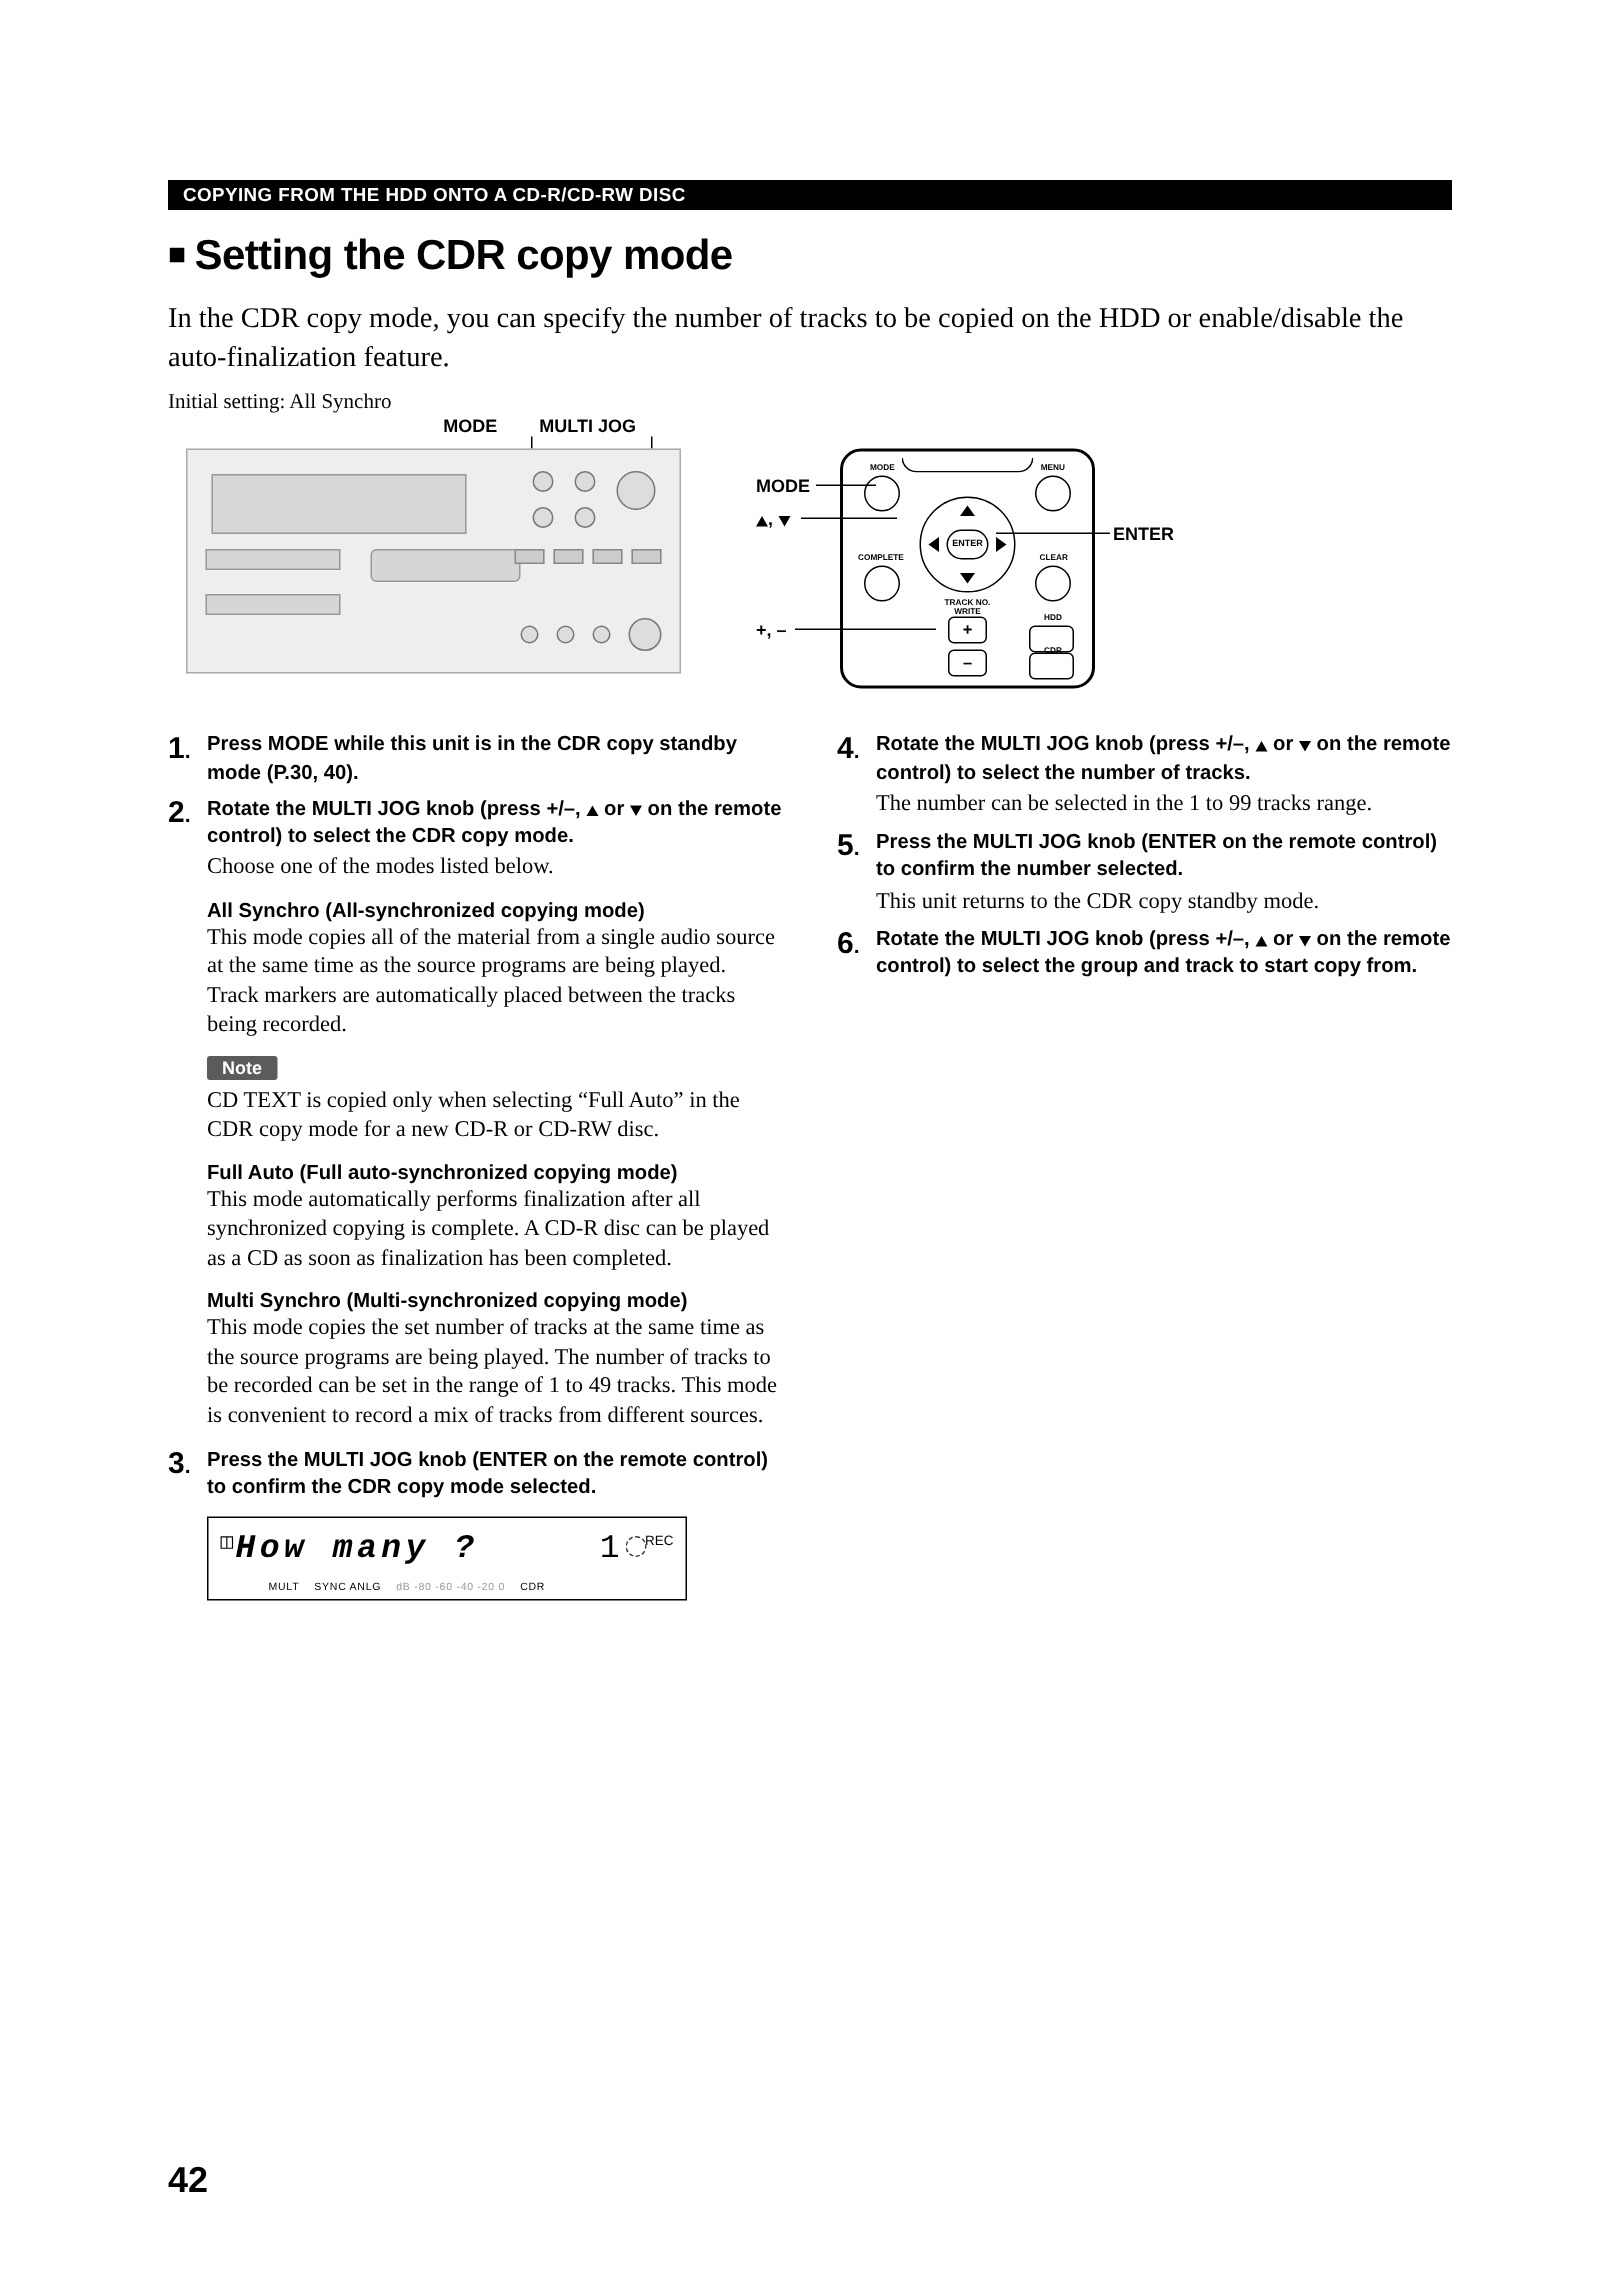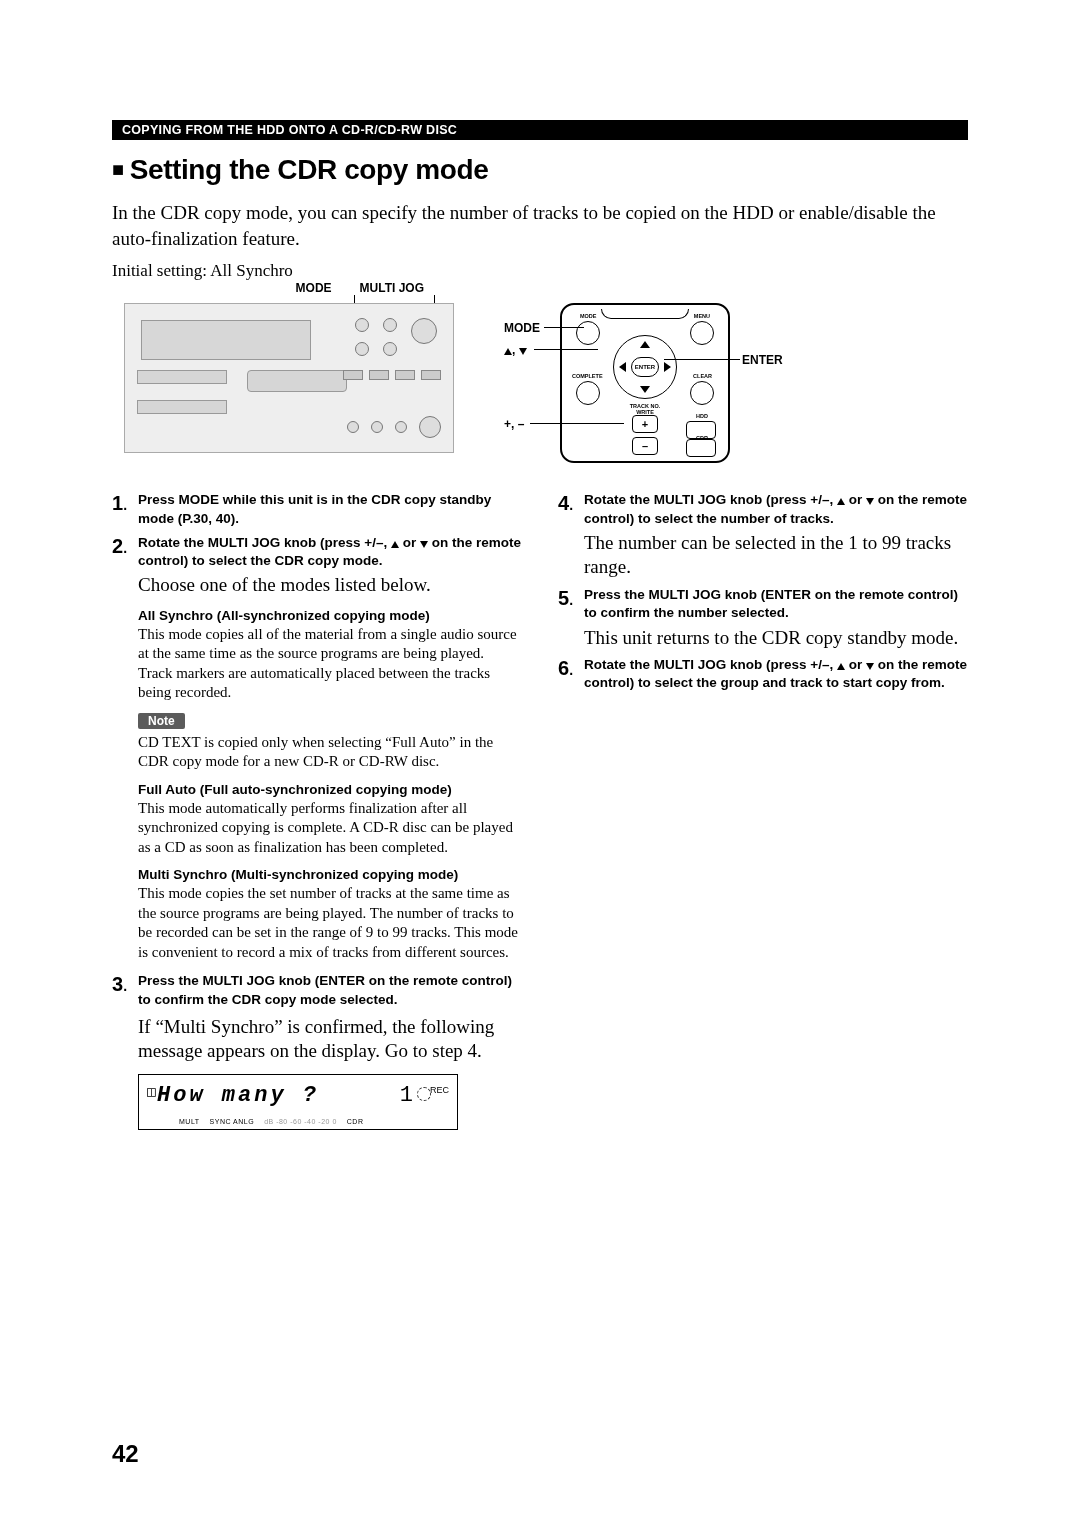"Initial setting: All Synchro" .initial { font-size: 17px -> 14px }
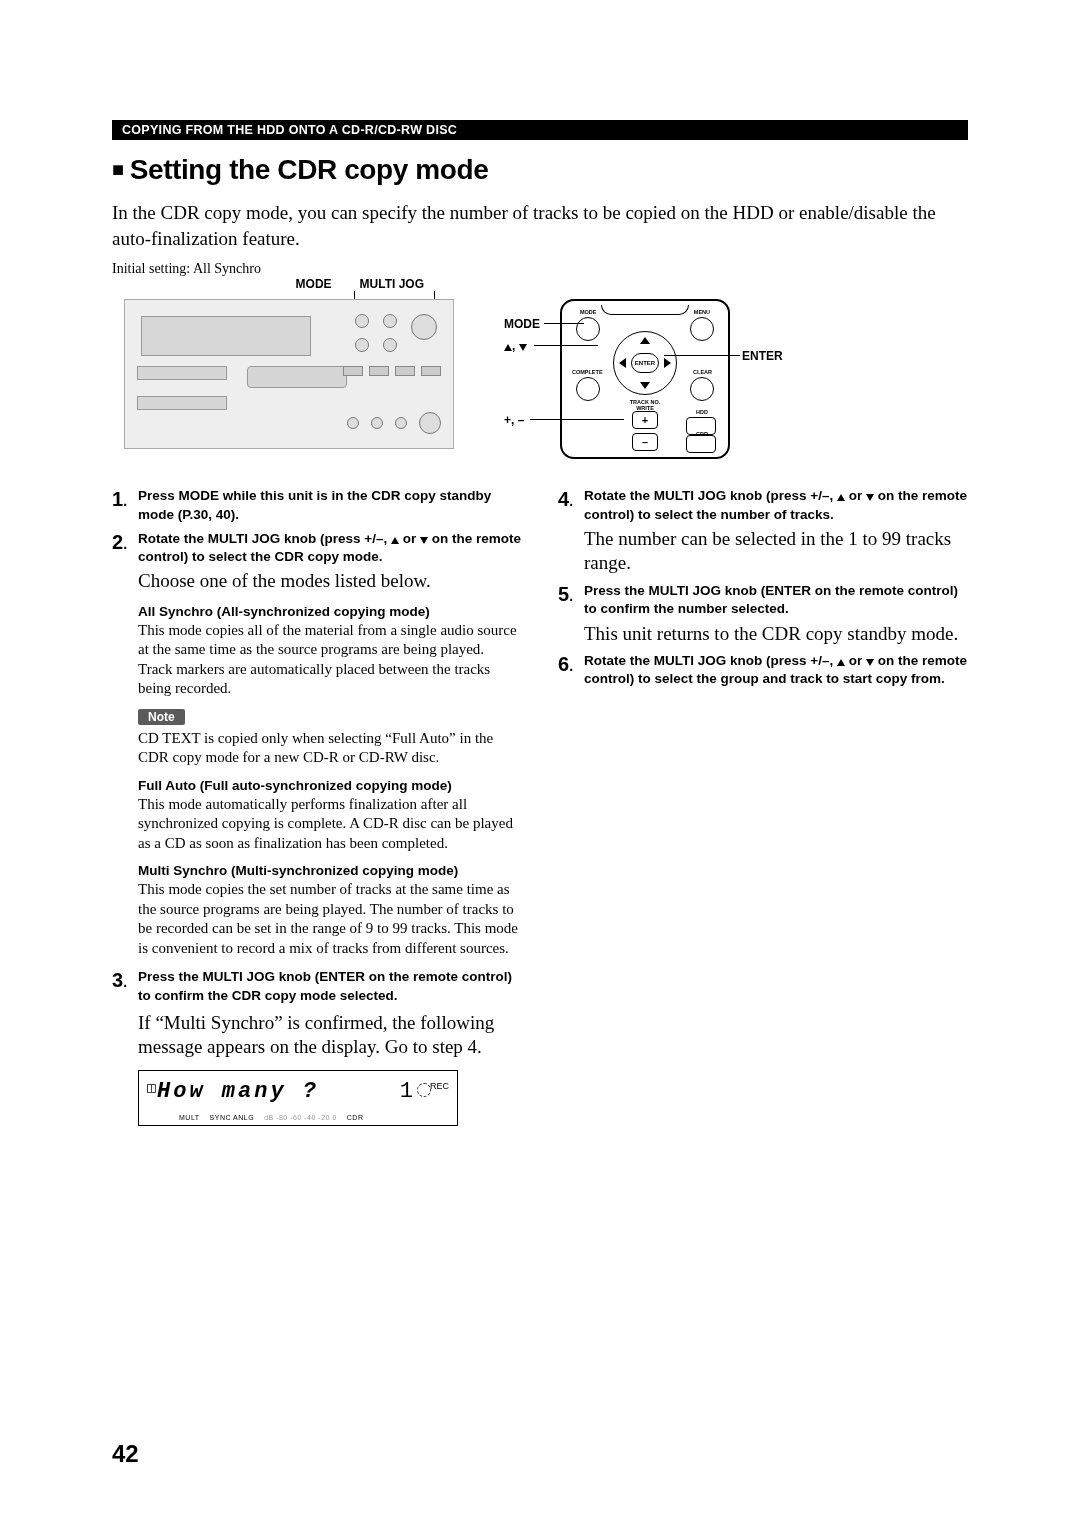"The number can be selected" .body-text { font-size: 19px -> 15px }
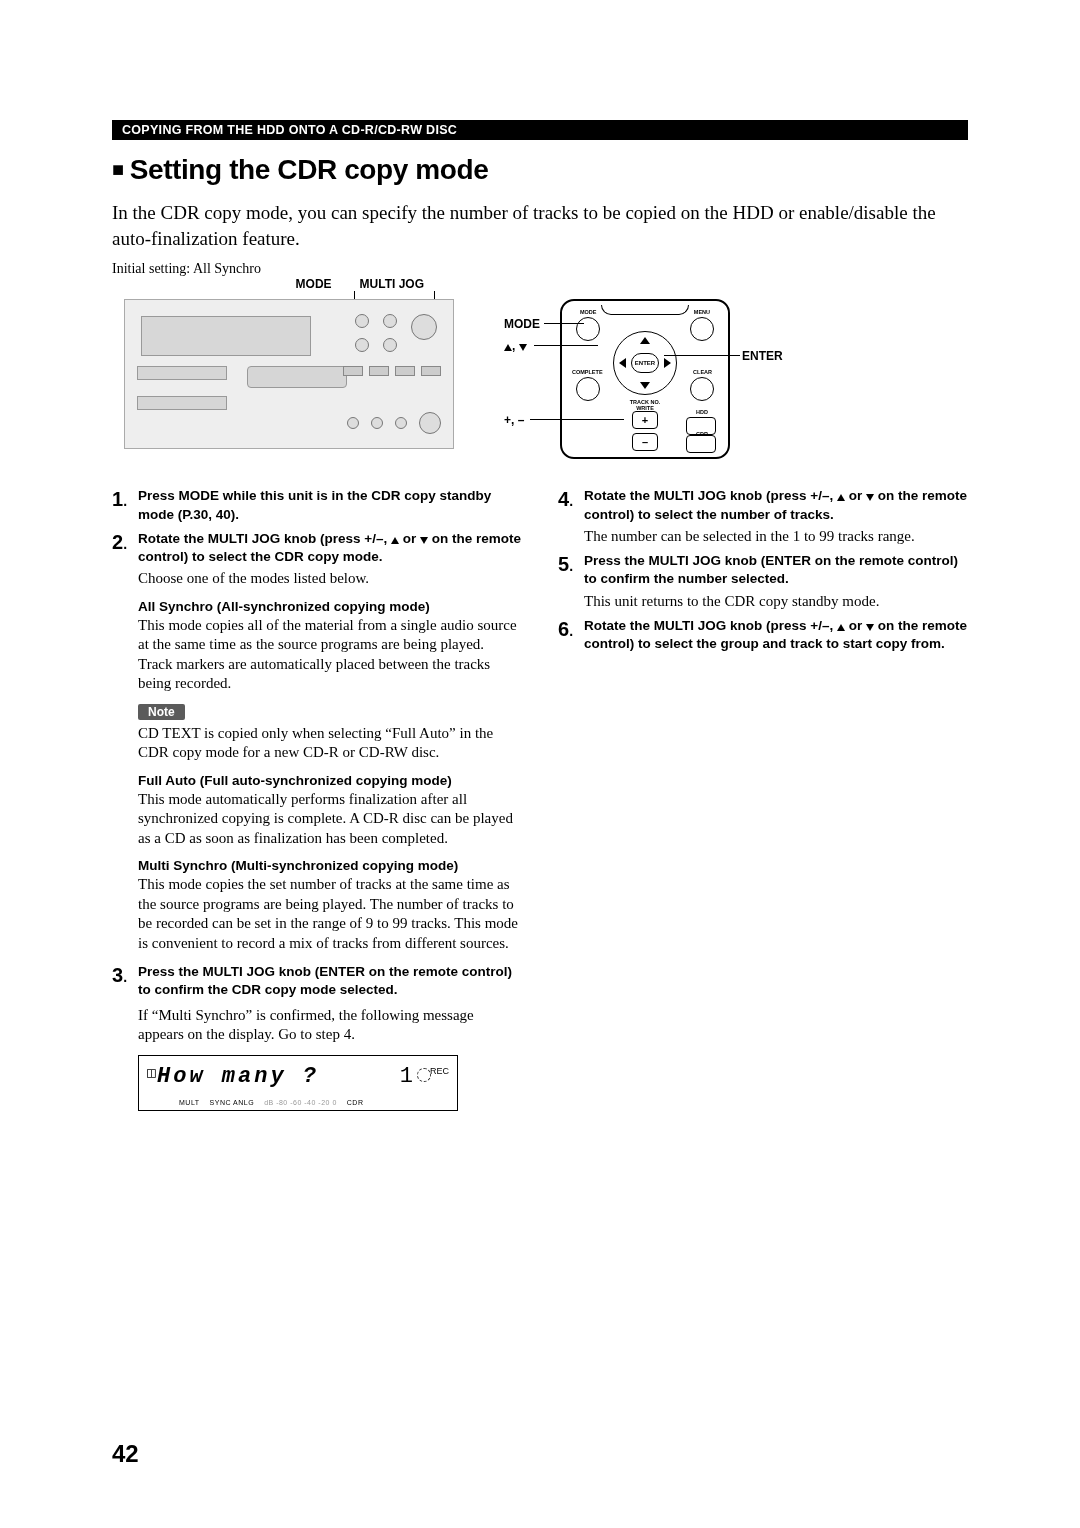"This mode copies the set" div.mode-body { text: 9 to 99 -> 1 to 49 }
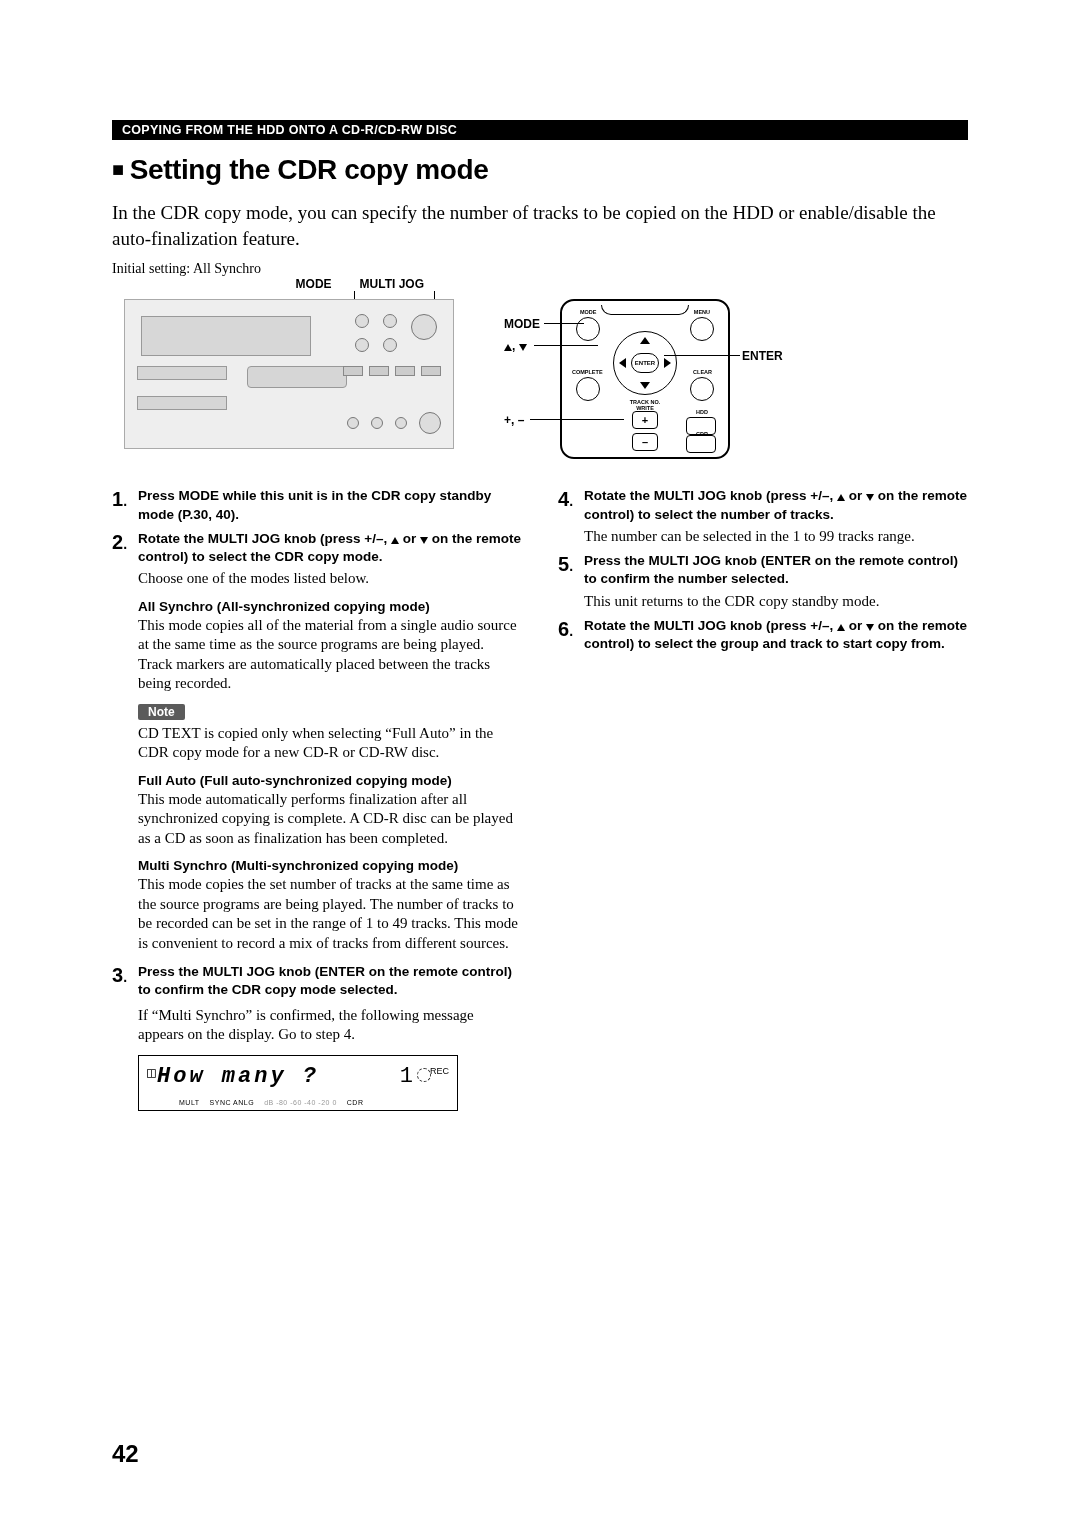"If “Multi Synchro” is confirmed," div.body-text { html: <div>If “Multi Synchro” is confirmed, the following message appears on the display. Go to step 4.</div> -> none }
